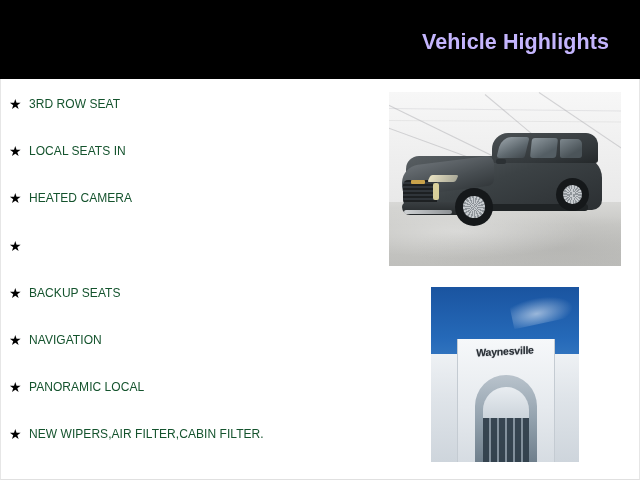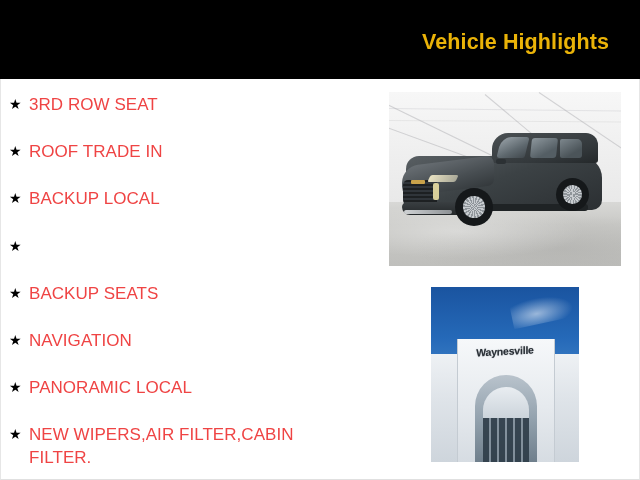"Vehicle Highlights" .header-title { color: #eab308 -> #c4b5fd }
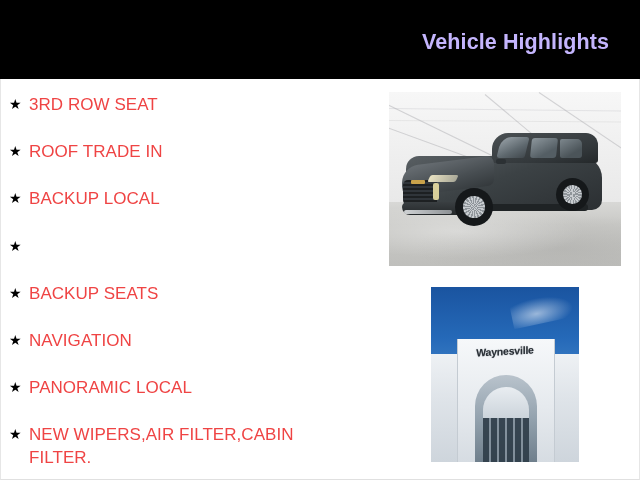"3RD ROW SEAT" .hl-label { color: #ef4444 -> #14532d; font-size: 17px -> 12px }
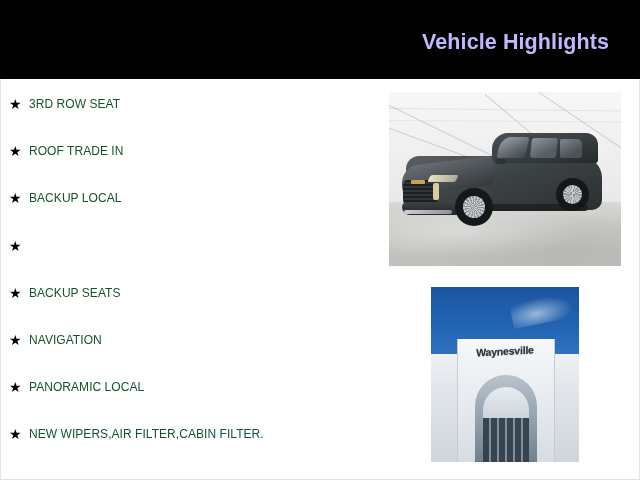"ROOF TRADE IN" span.hl-label { text: ROOF TRADE -> LOCAL SEATS }
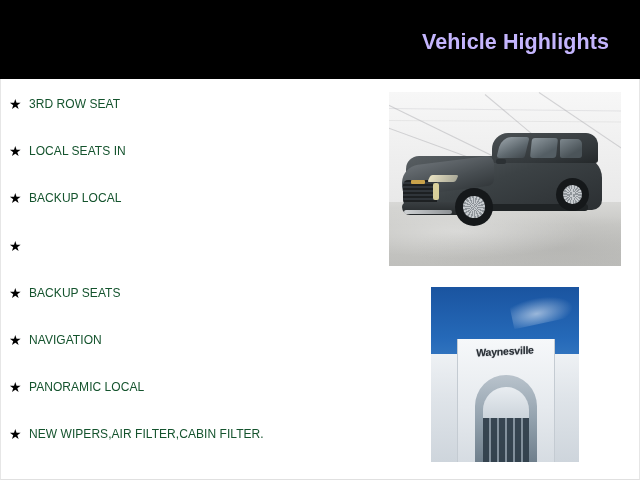"BACKUP LOCAL" span.hl-label { text: BACKUP LOCAL -> HEATED CAMERA }
